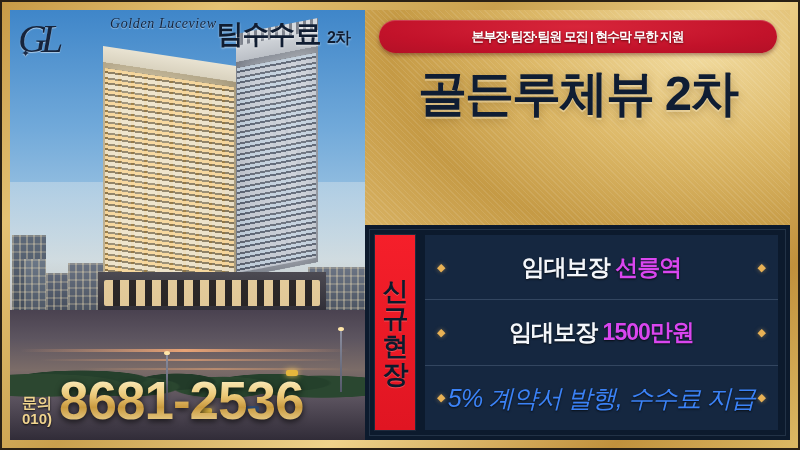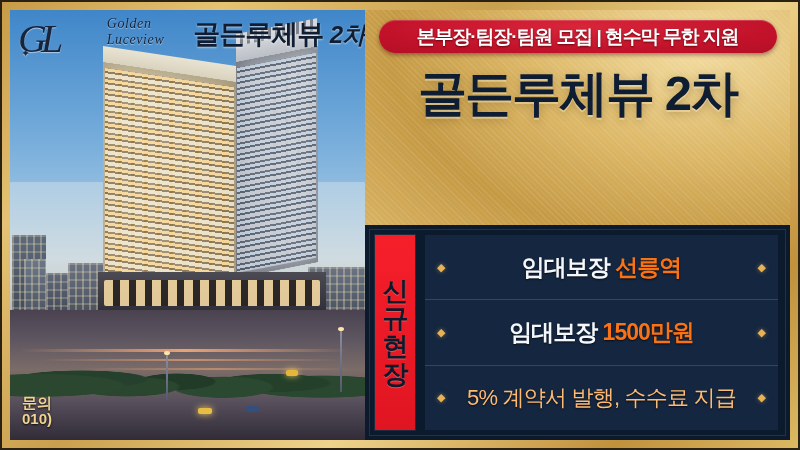"골든루체뷰" span { text: 골든루체뷰 -> 팀수수료 }
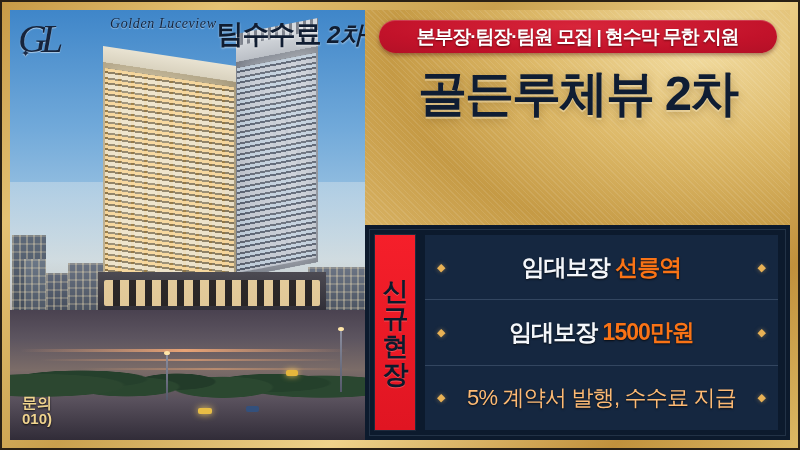"2차" .logo-kr .sm { font-size: 24px -> 16px; font-style: italic -> none }
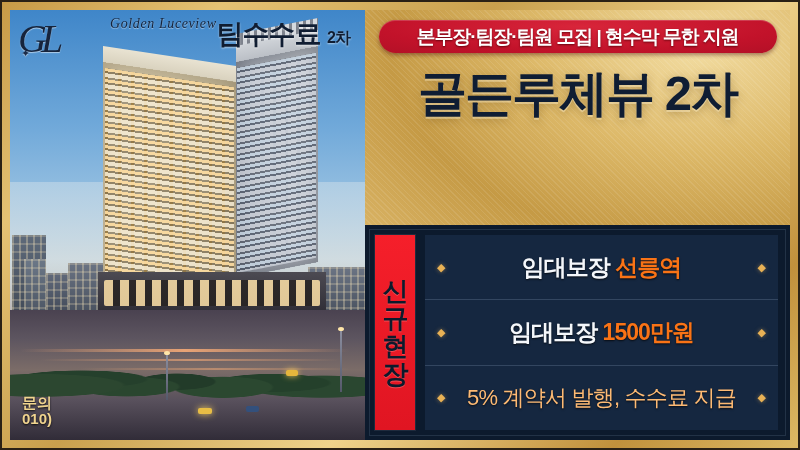"본부장·팀장·팀원 모집 | 현수막 무한" .pill span { font-size: 19px -> 13px }
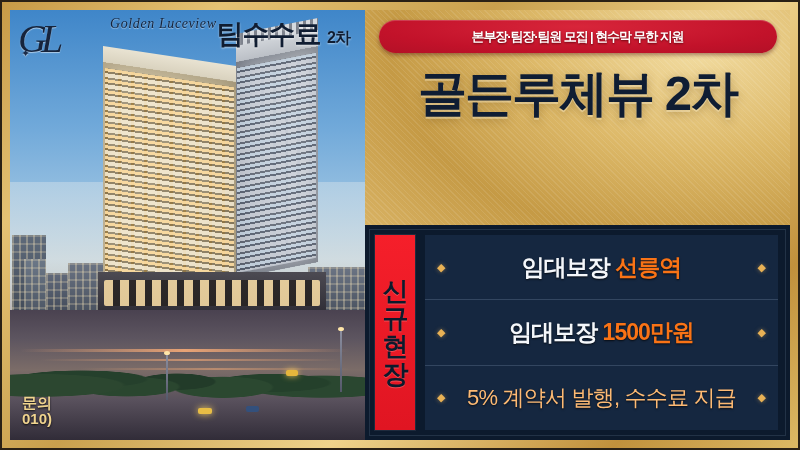"선릉역" .r-txt .hl { color: #f97316 -> #d946ef }
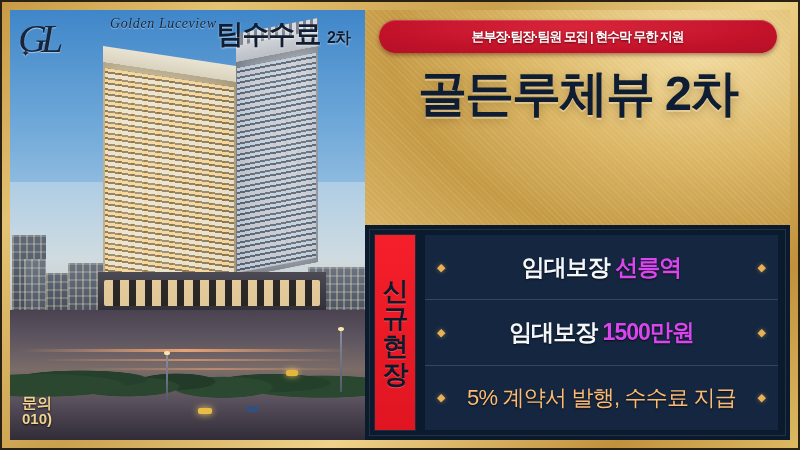"8681-2536" div.phone-num { html: none -> <div>8681-2536</div> }
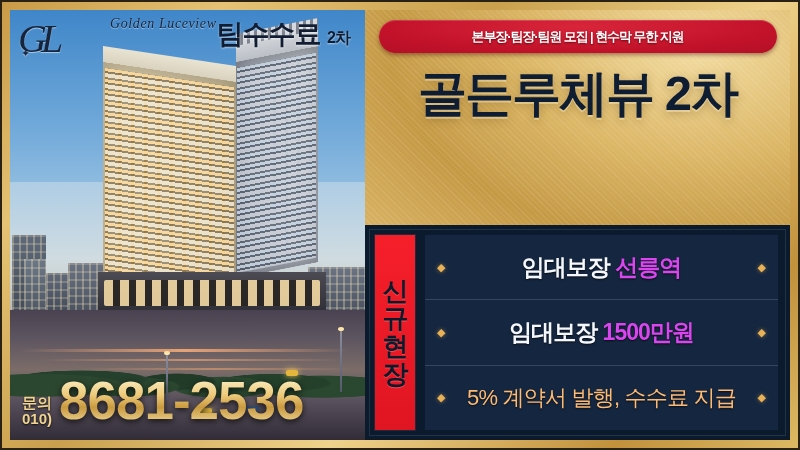"5% 계약서 발행, 수수료 지급" .r-small { color: #fdba74 -> #3b82f6; font-size: 22px -> 25px; font-style: none -> italic }
